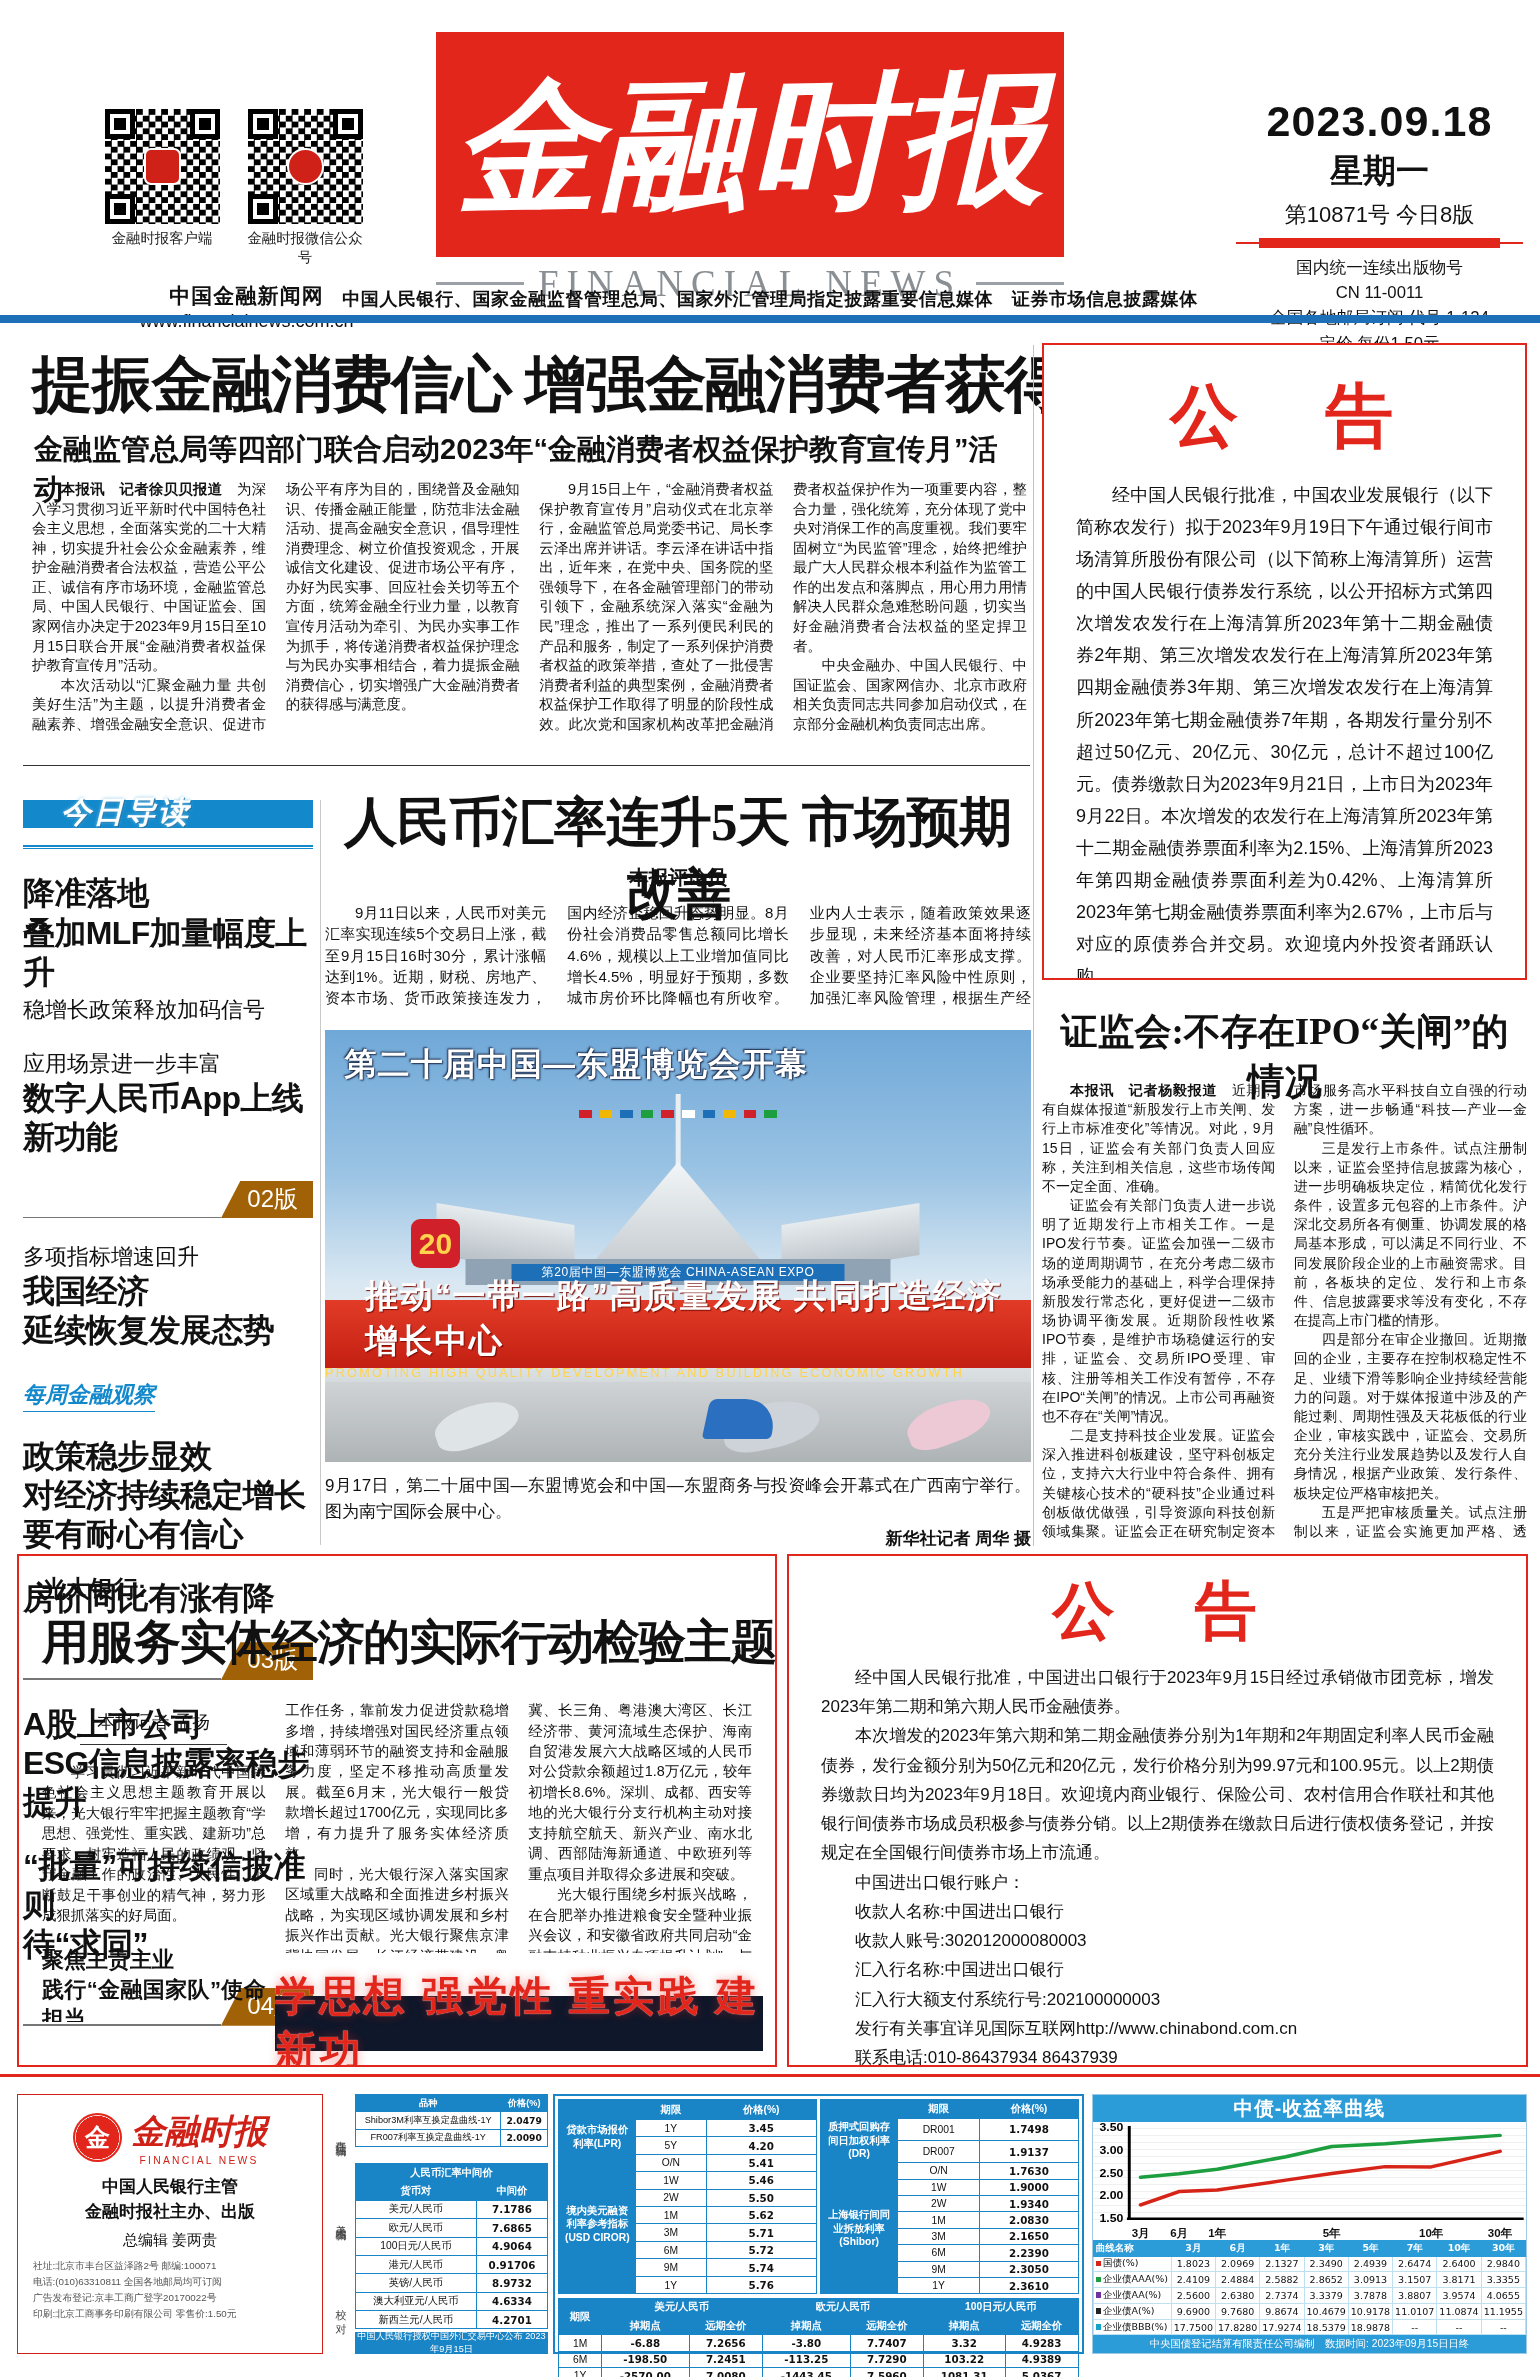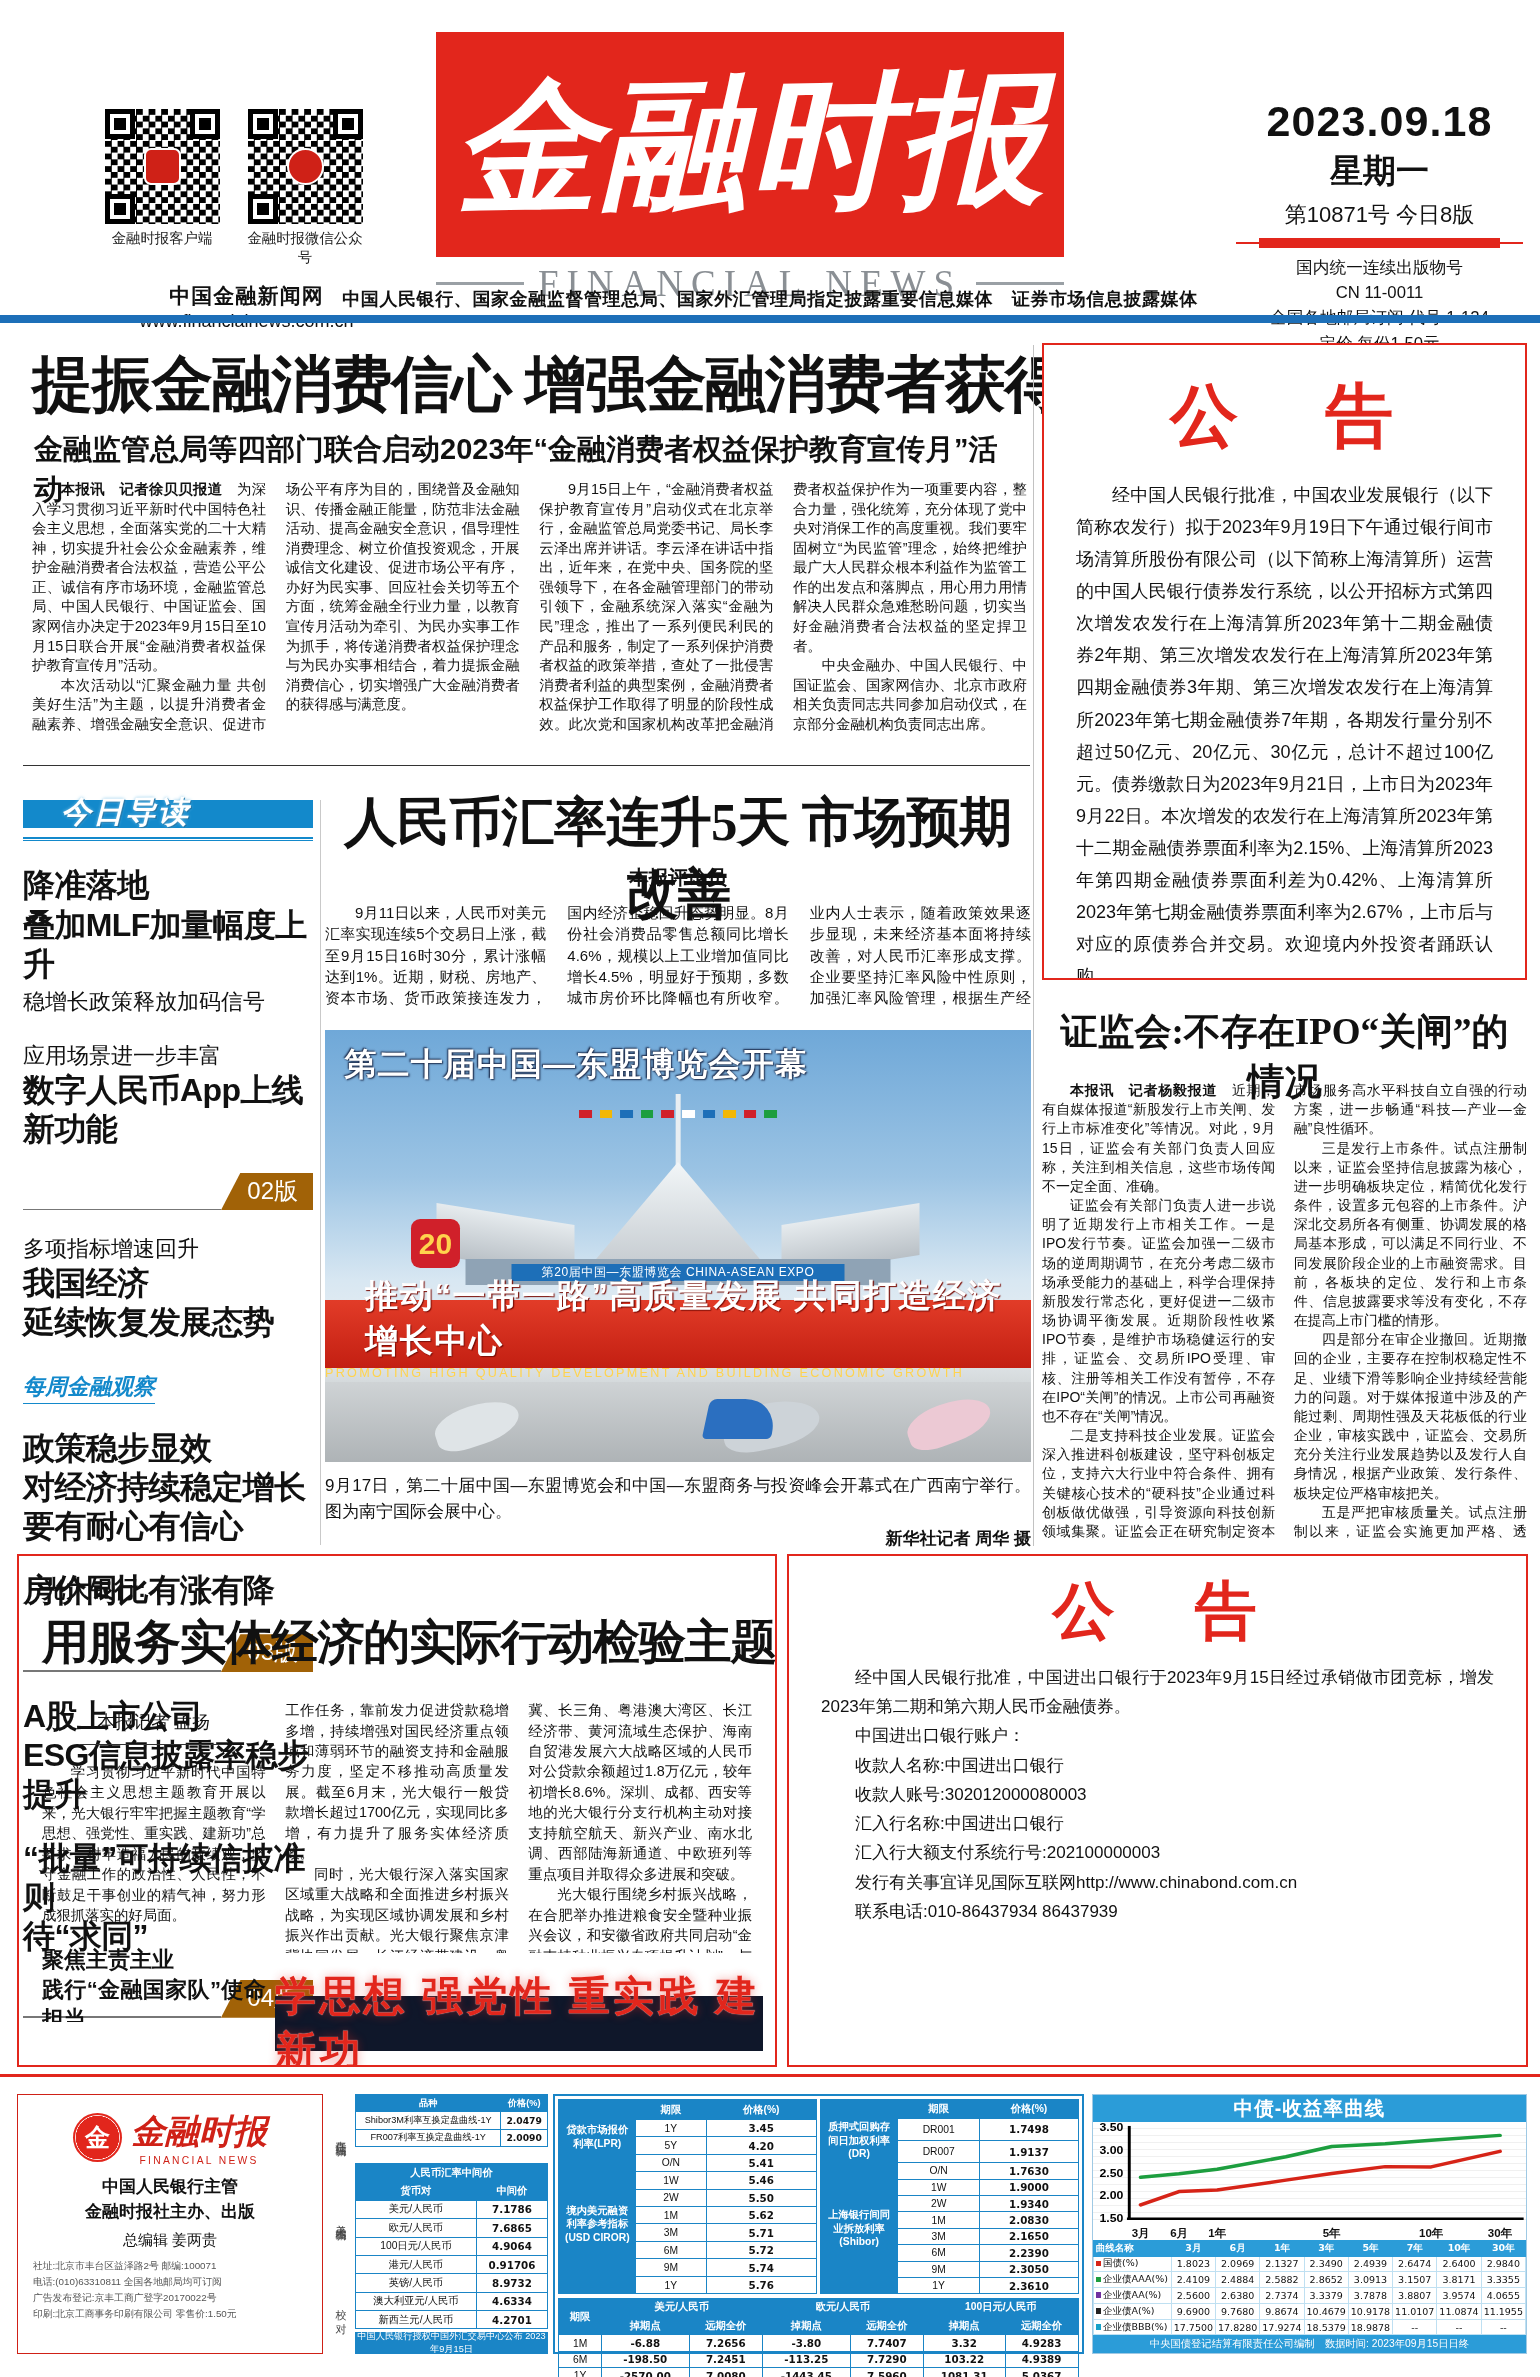"今日导读" .digest-banner { margin-bottom: 9px -> 17px }
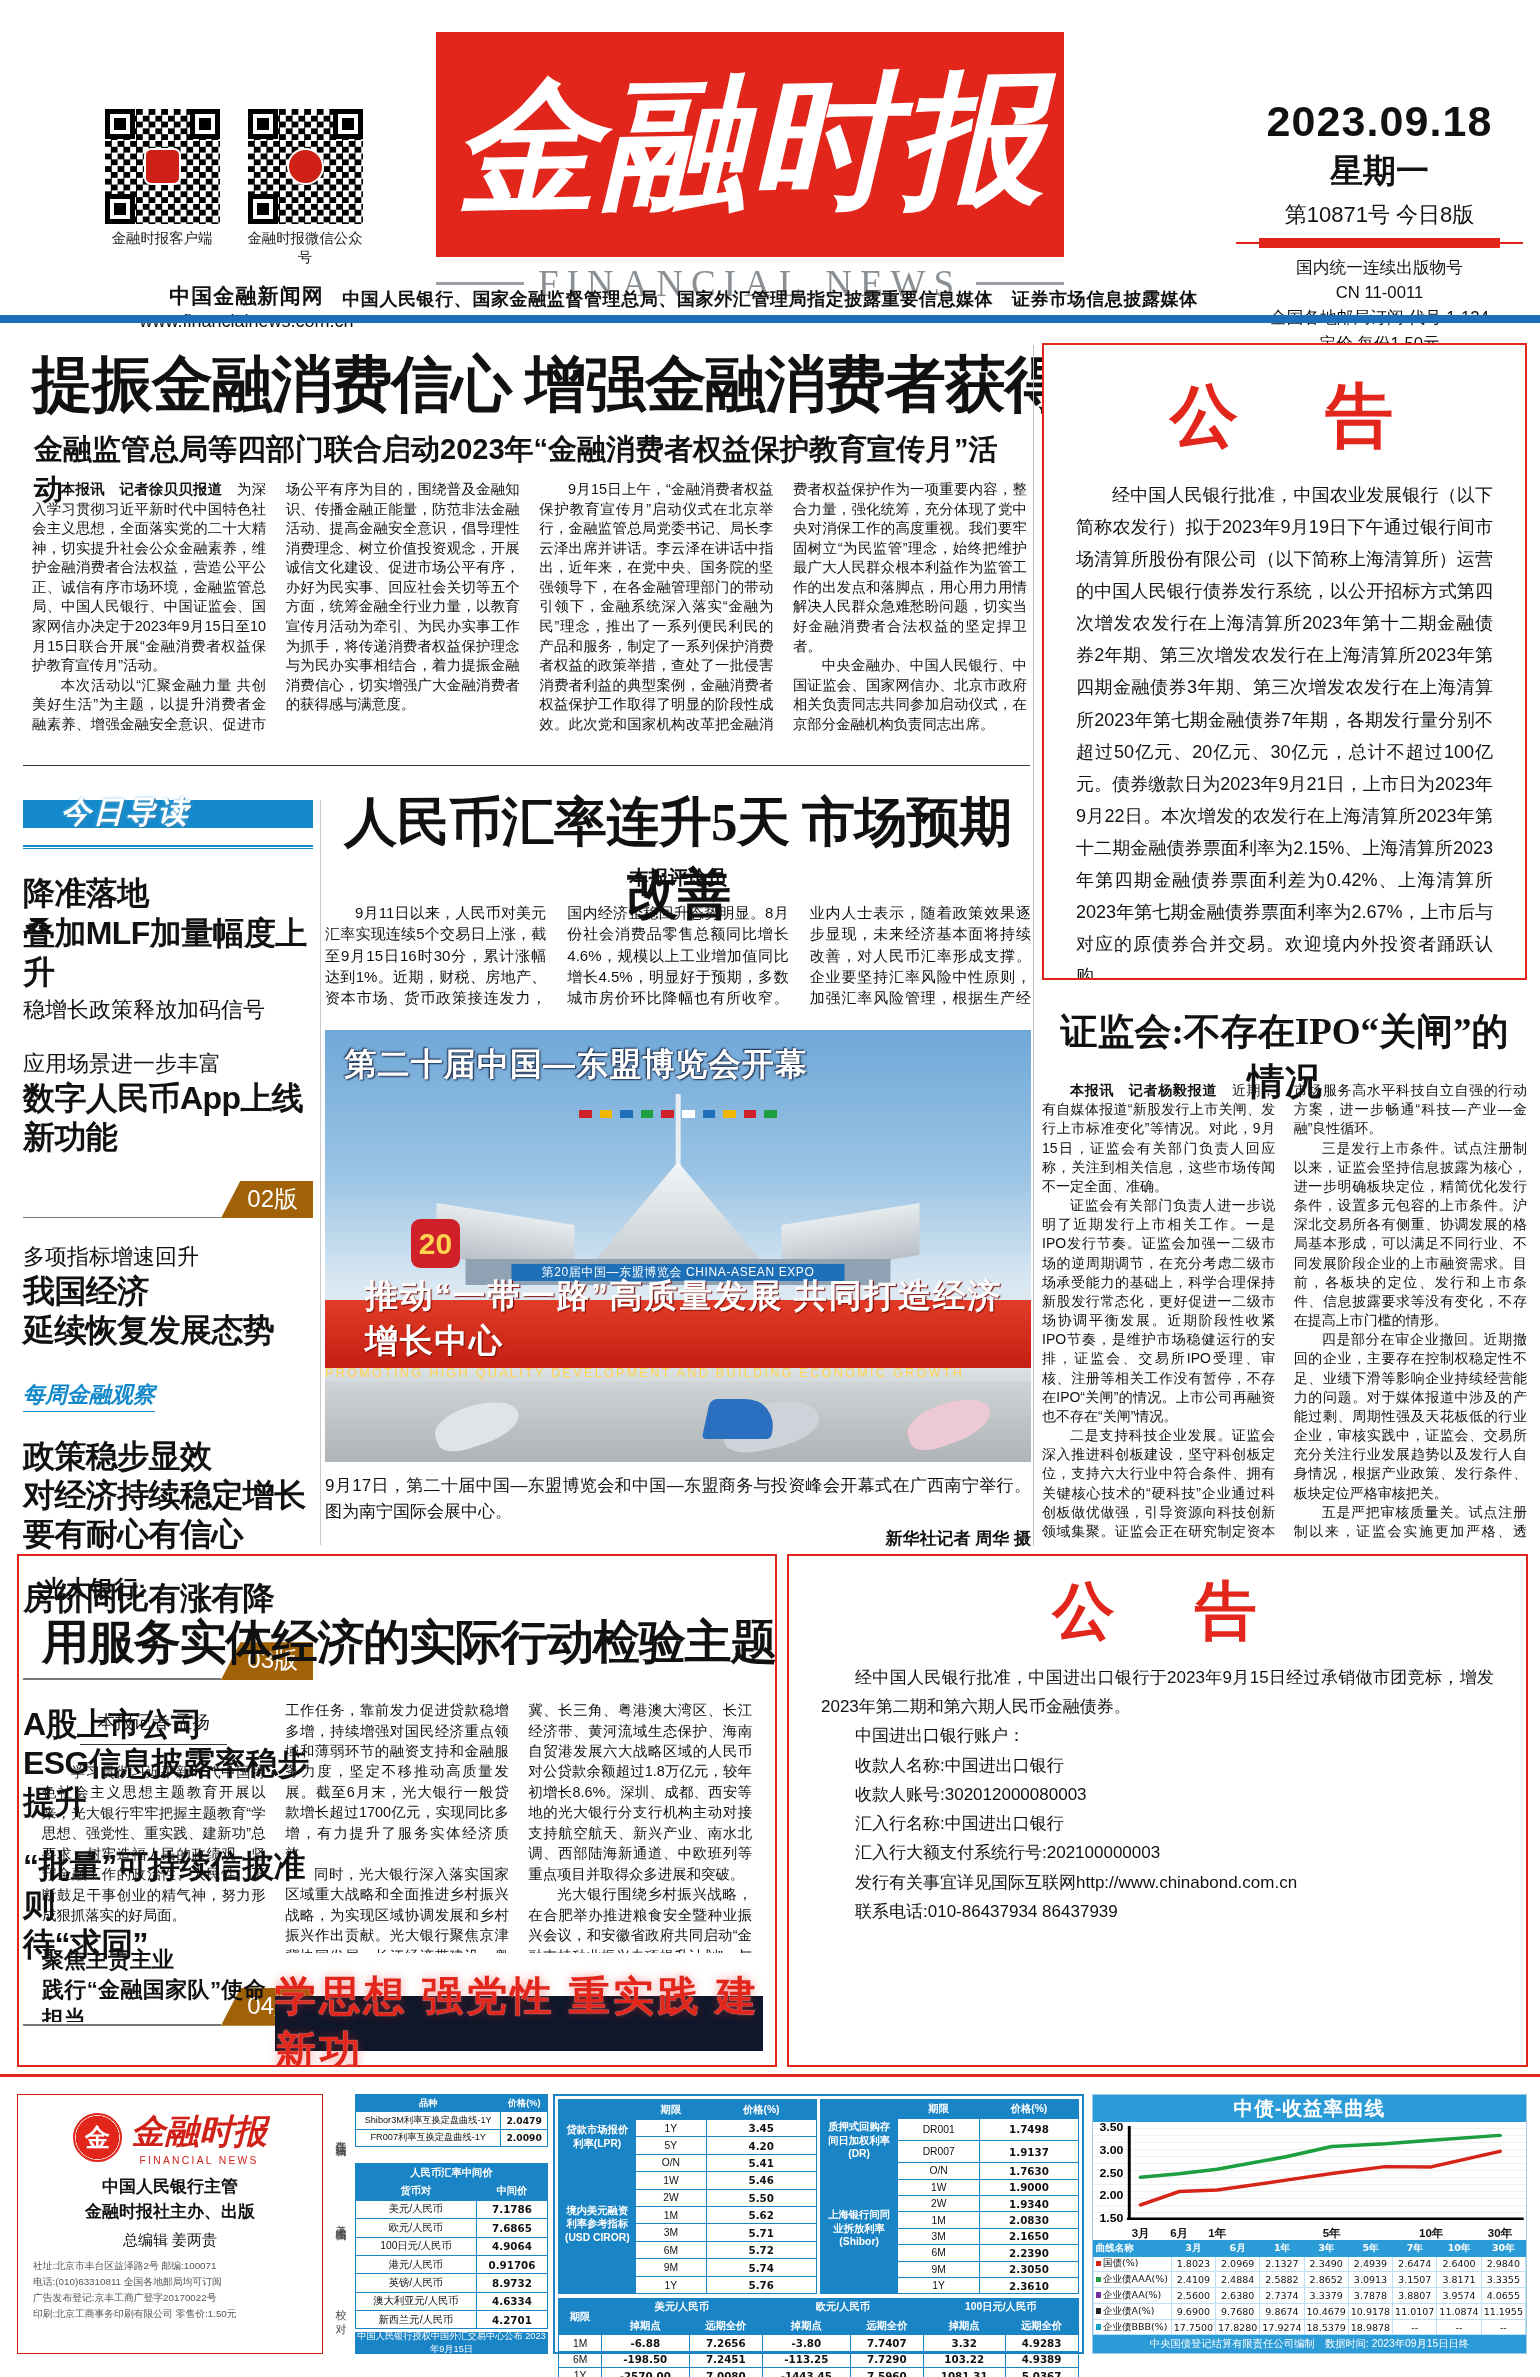"本次增发的2023年第六期和第二期金融债券分别为1年期和2年期固定利率人民币金融" p { html: none -> <p>本次增发的2023年第六期和第二期金融债券分别为1年期和2年期固定利率人民币金融债券，发行金额分别为50亿元和20亿元，发行价格分别为99.97元和100.95元。以上2期债券缴款日均为2023年9月18日。欢迎境内商业银行、保险公司、农村信用合作联社和其他银行间债券市场成员积极参与债券分销。以上2期债券在缴款日后进行债权债务登记，并按规定在全国银行间债券市场上市流通。</p> }
